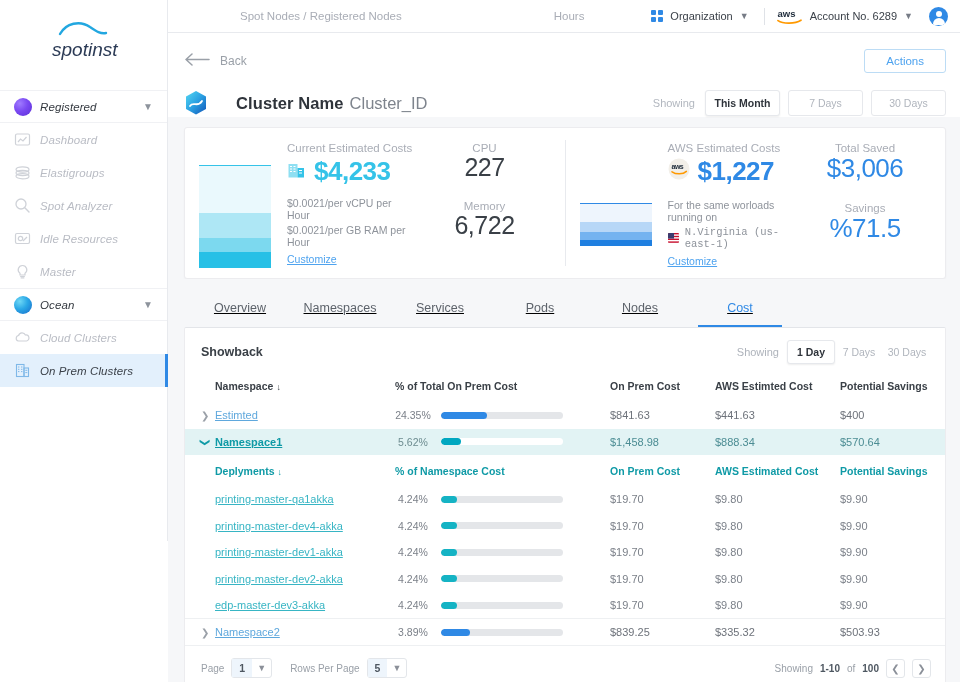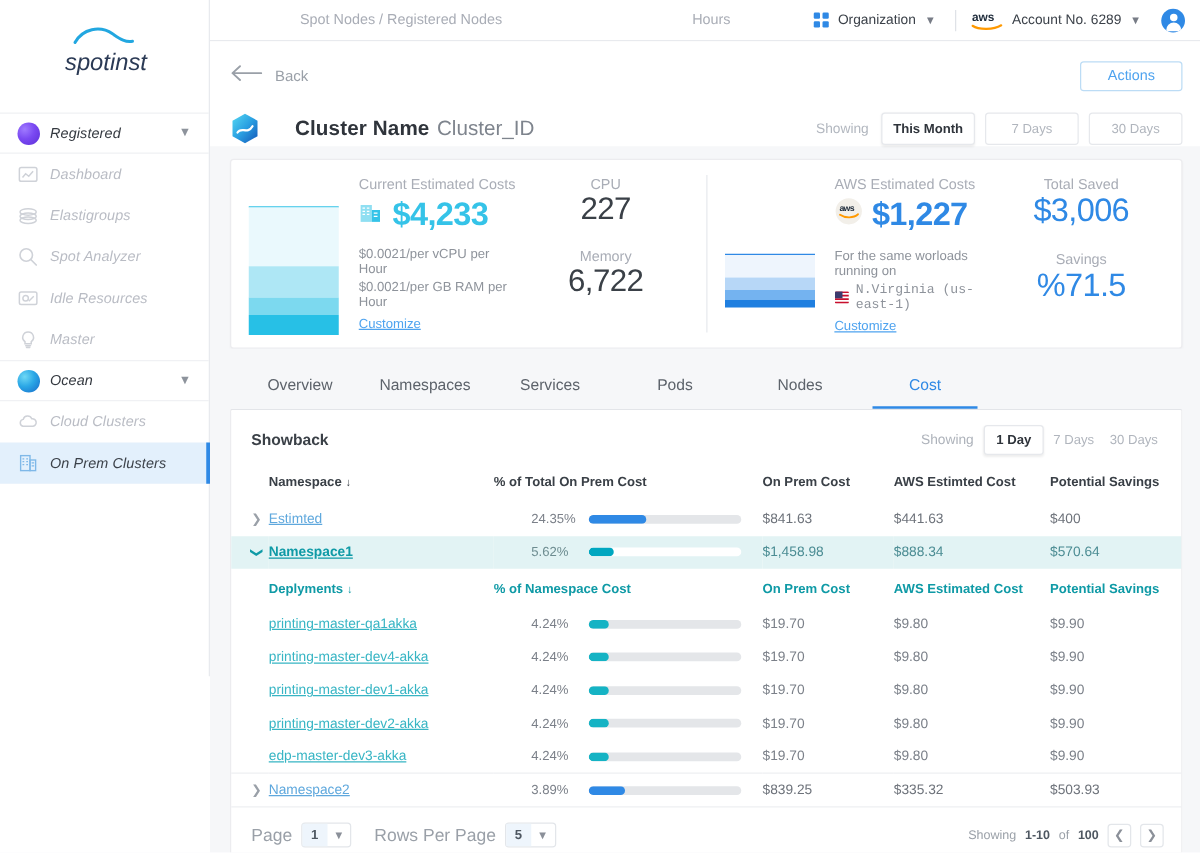"Overview" .tabs { text-decoration: none -> underline }
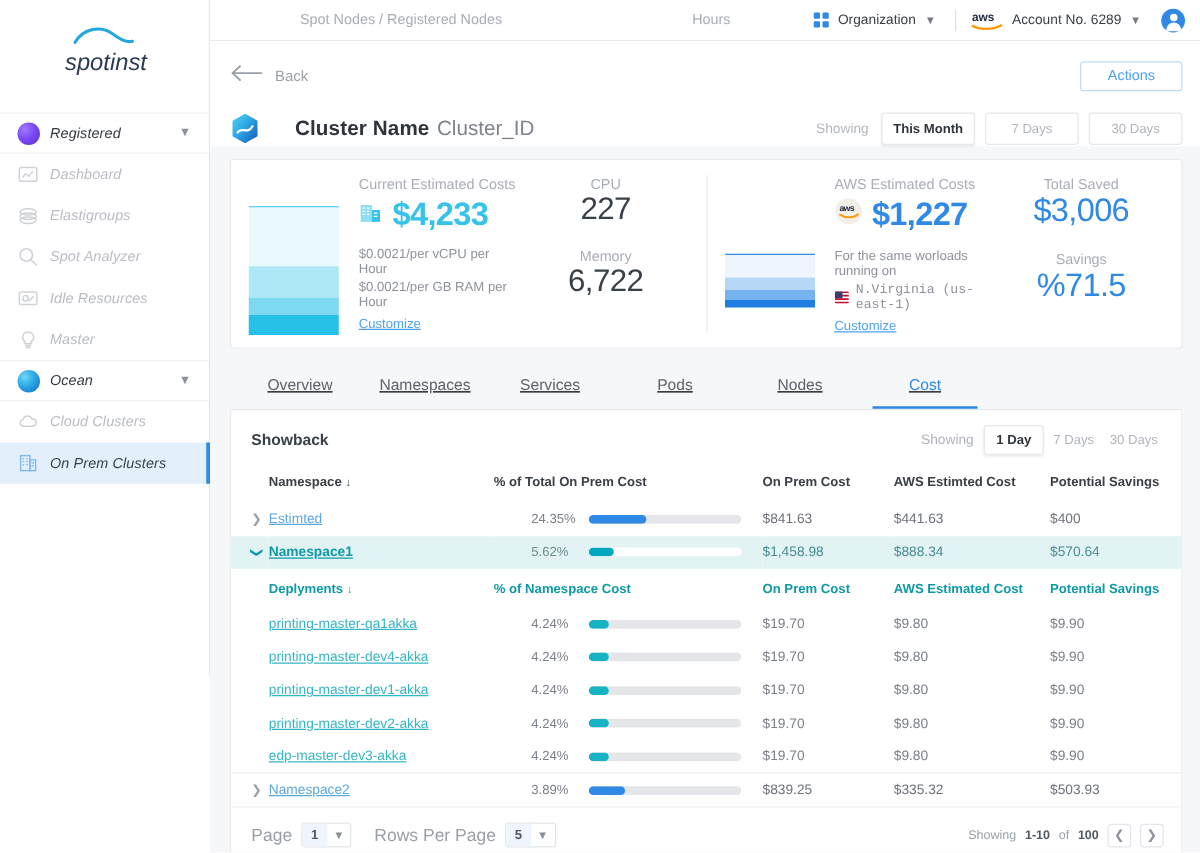"24.35%" .pctnum { margin-left: 30px -> none; text-align: left -> center }
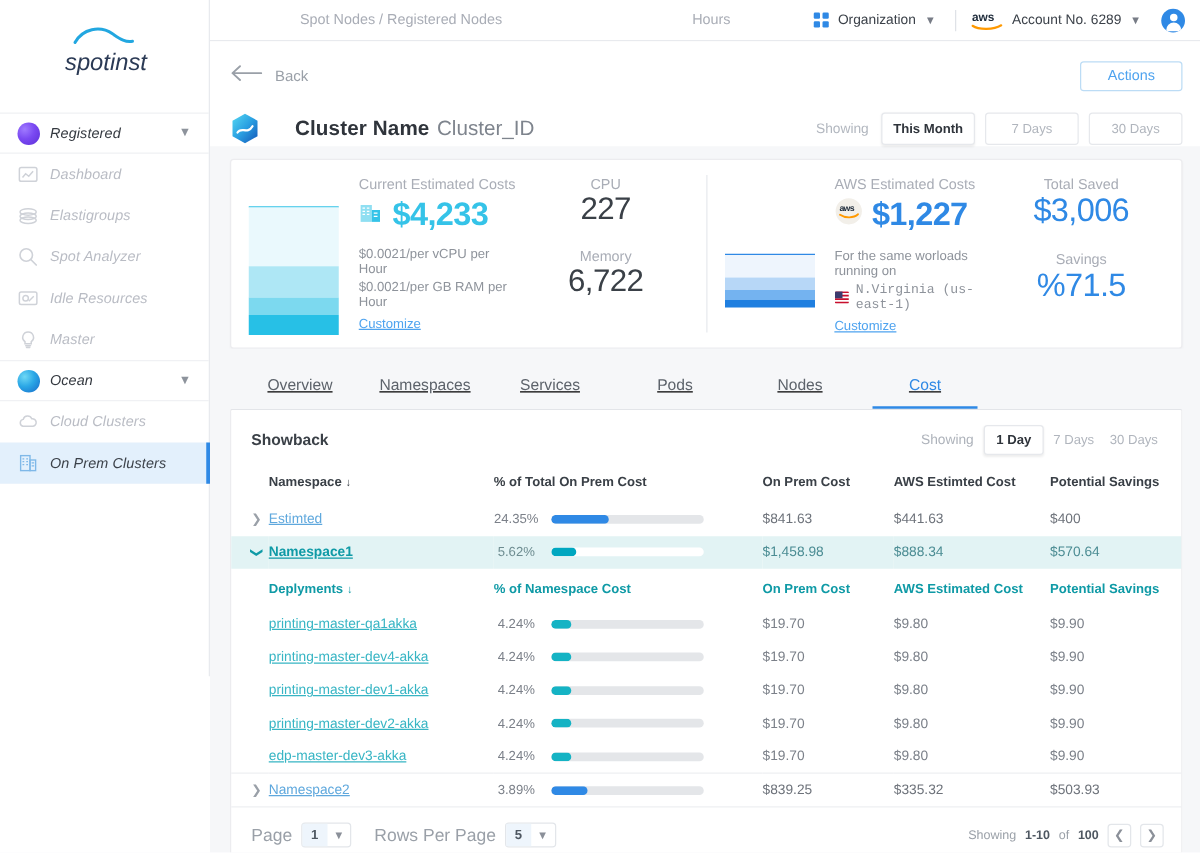"Page" .pg-lbl { font-size: 14px -> 10px }
